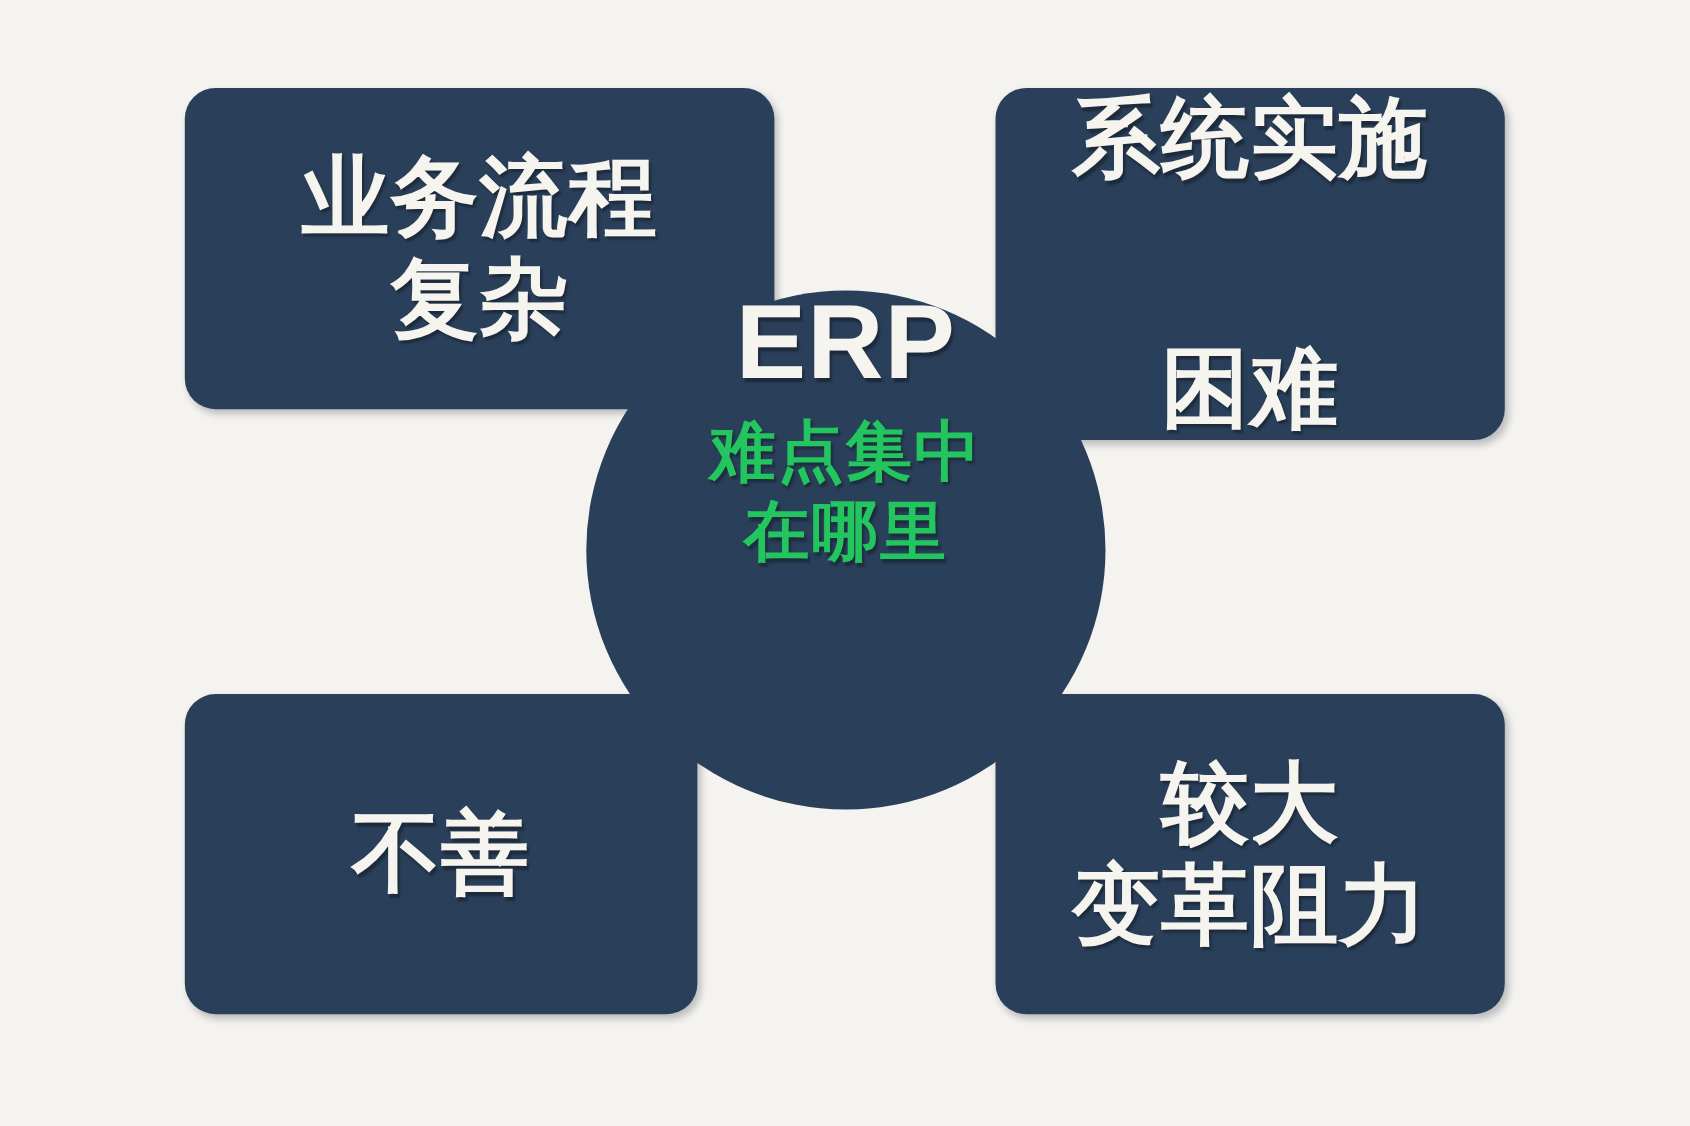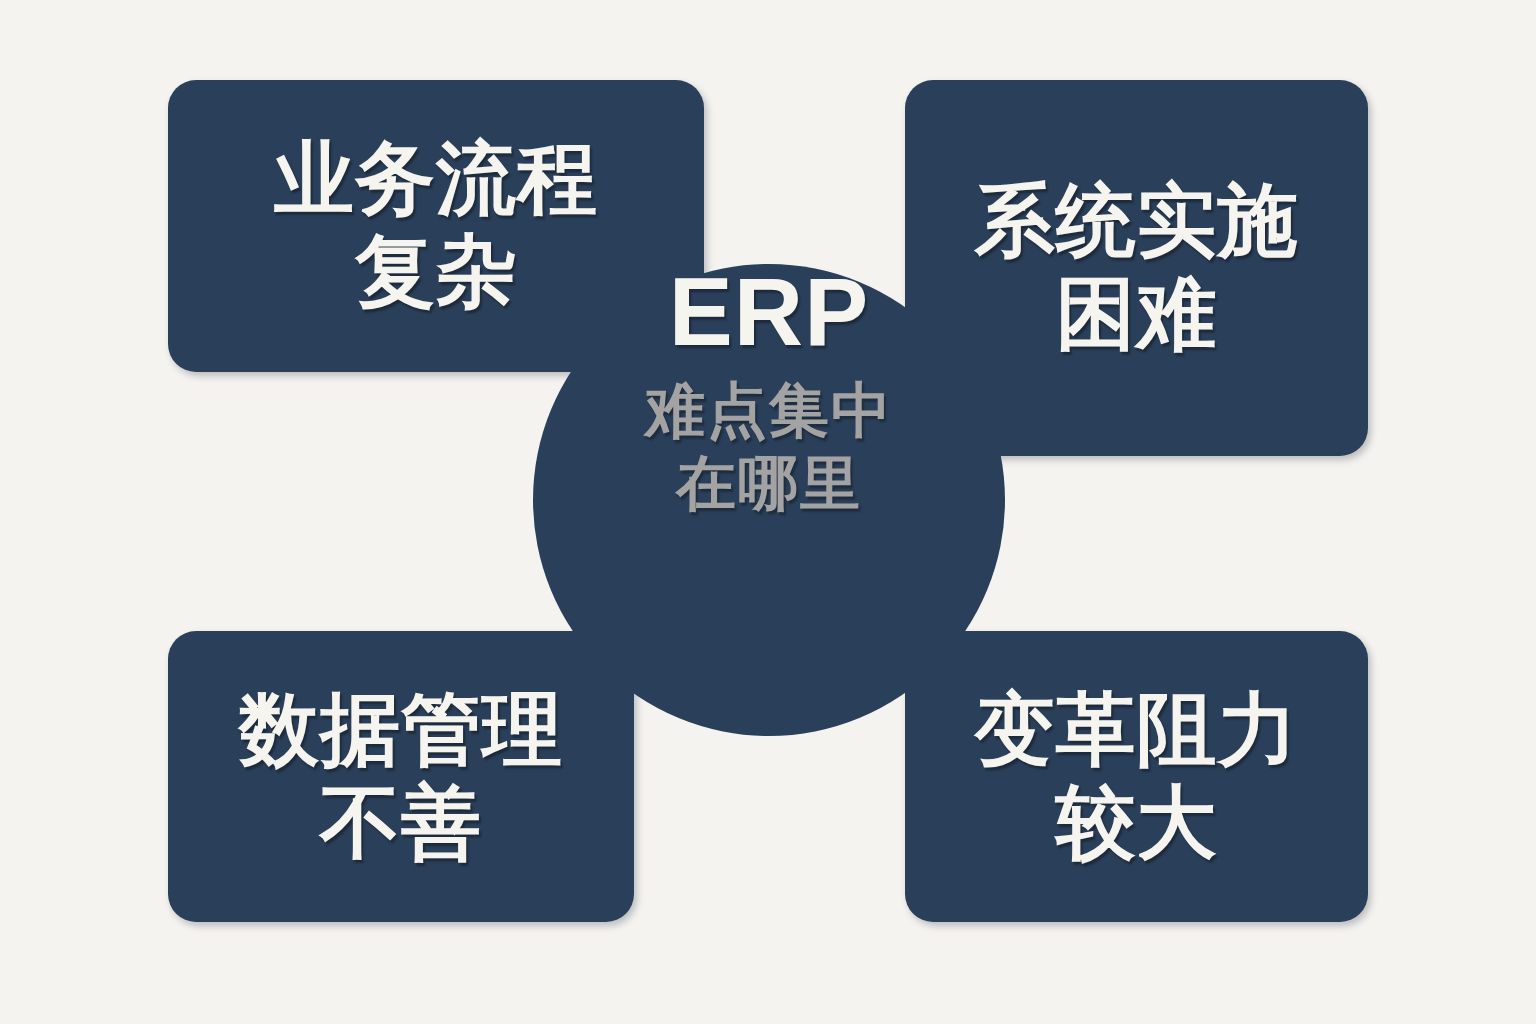"系统实施" .node-box.top-right { height: 376px -> 320px; justify-content: none -> space-between }
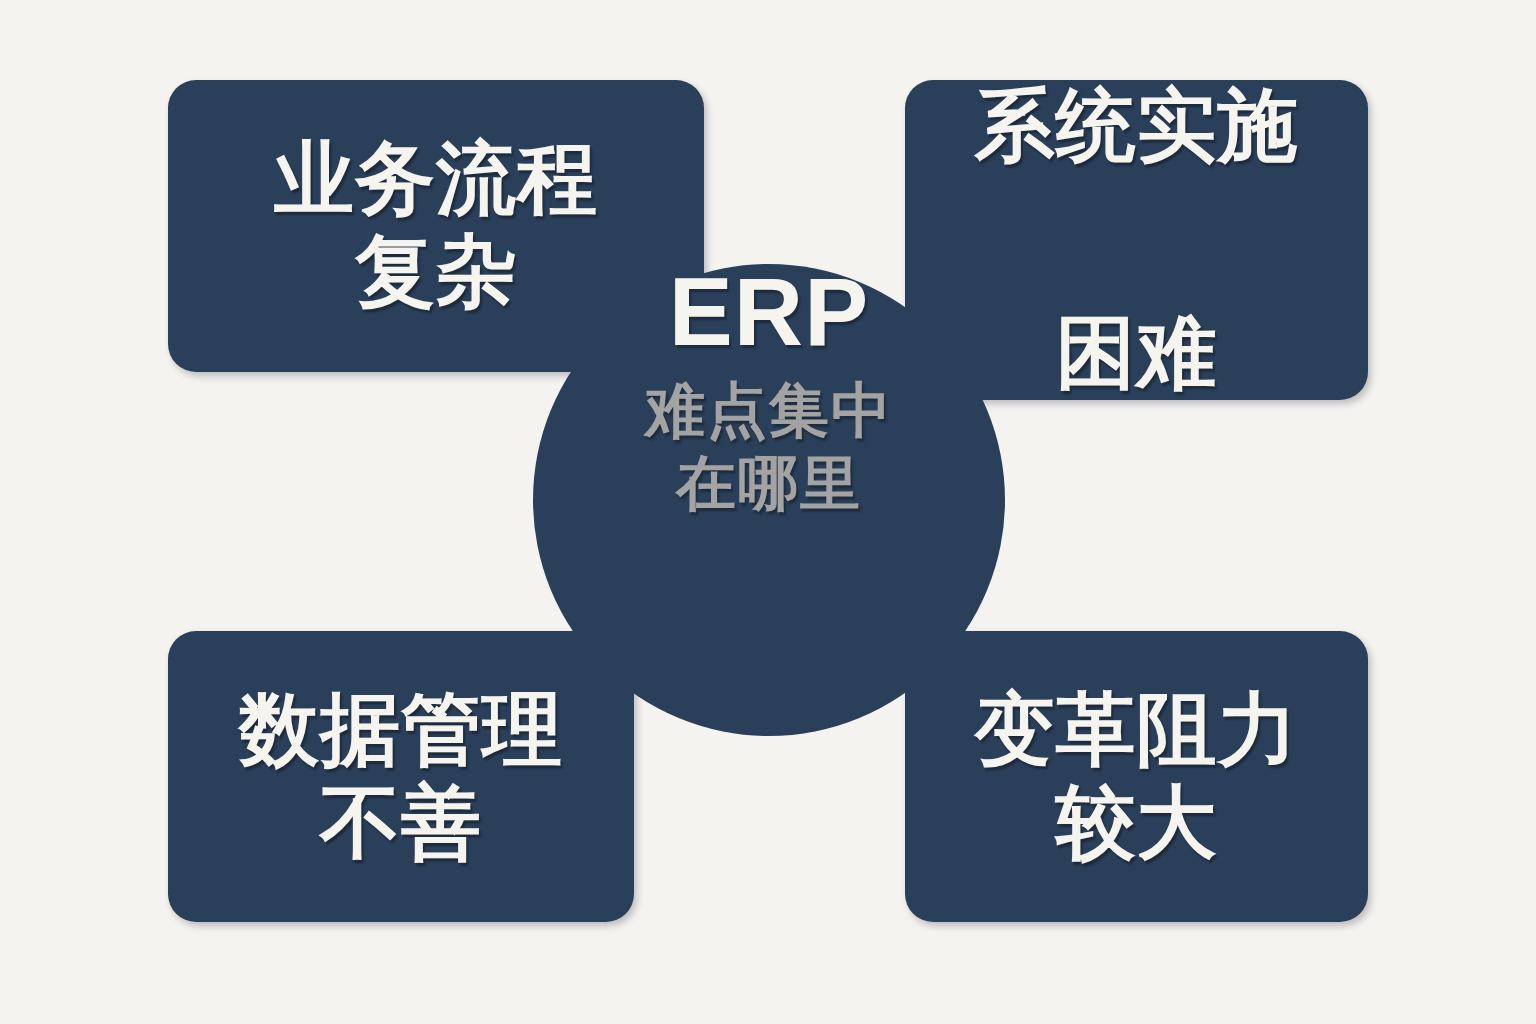"难点集中" .center-line { color: #a3a3a3 -> #22c55e }
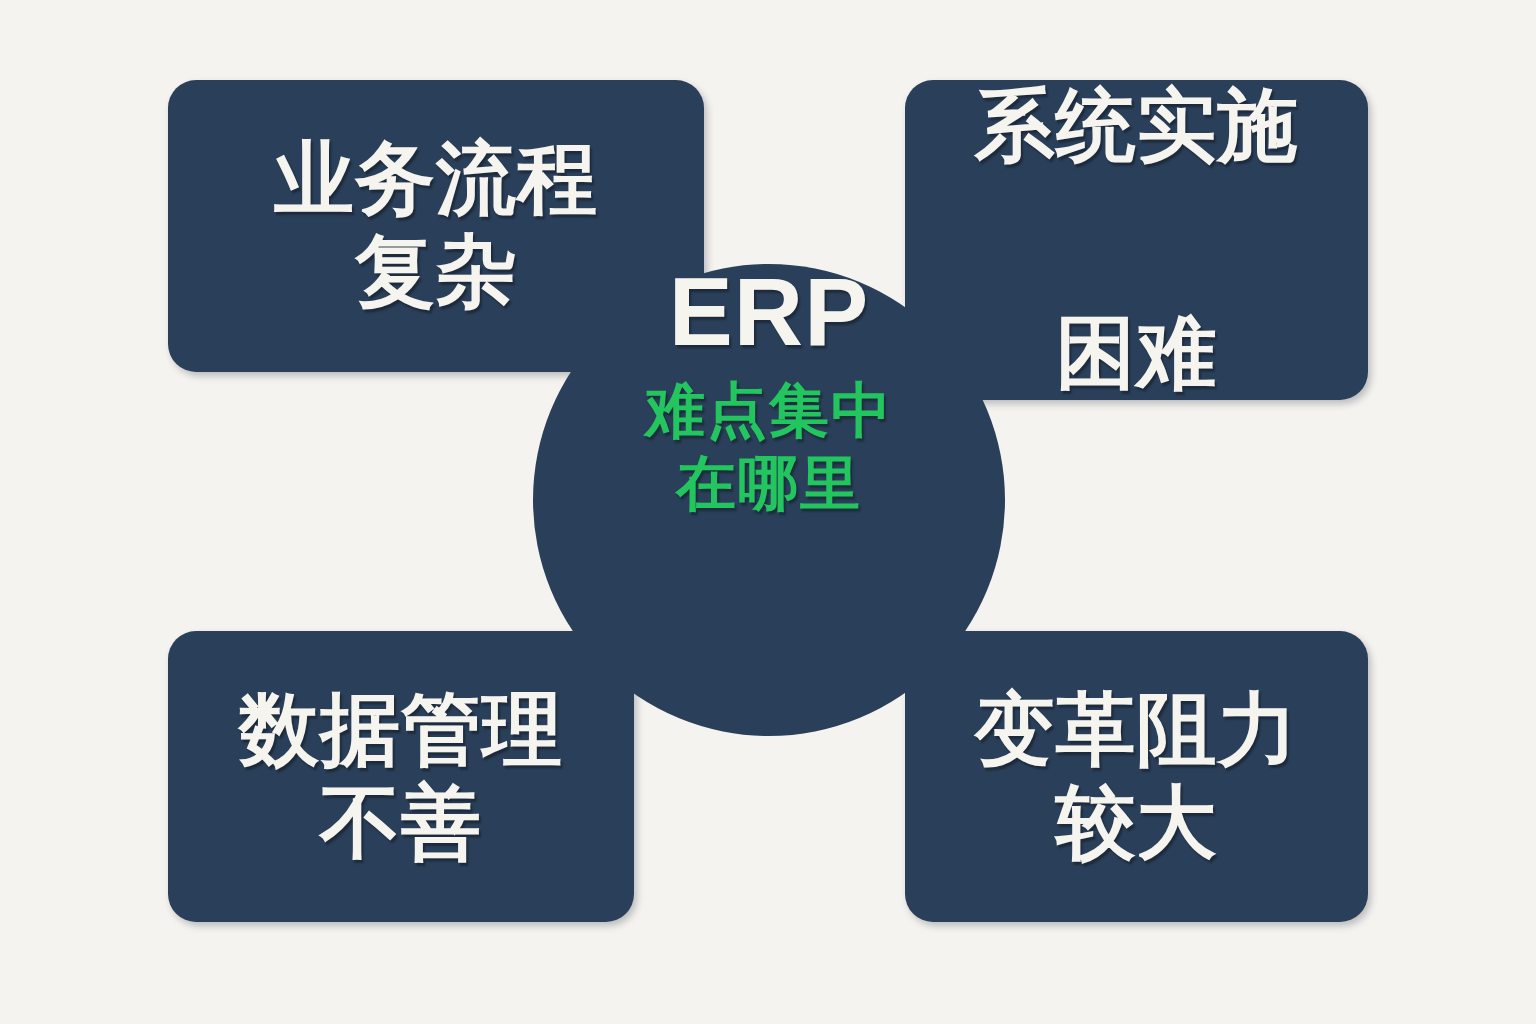"数据管理" div.node-line { html: <div>数据管理</div> -> none }
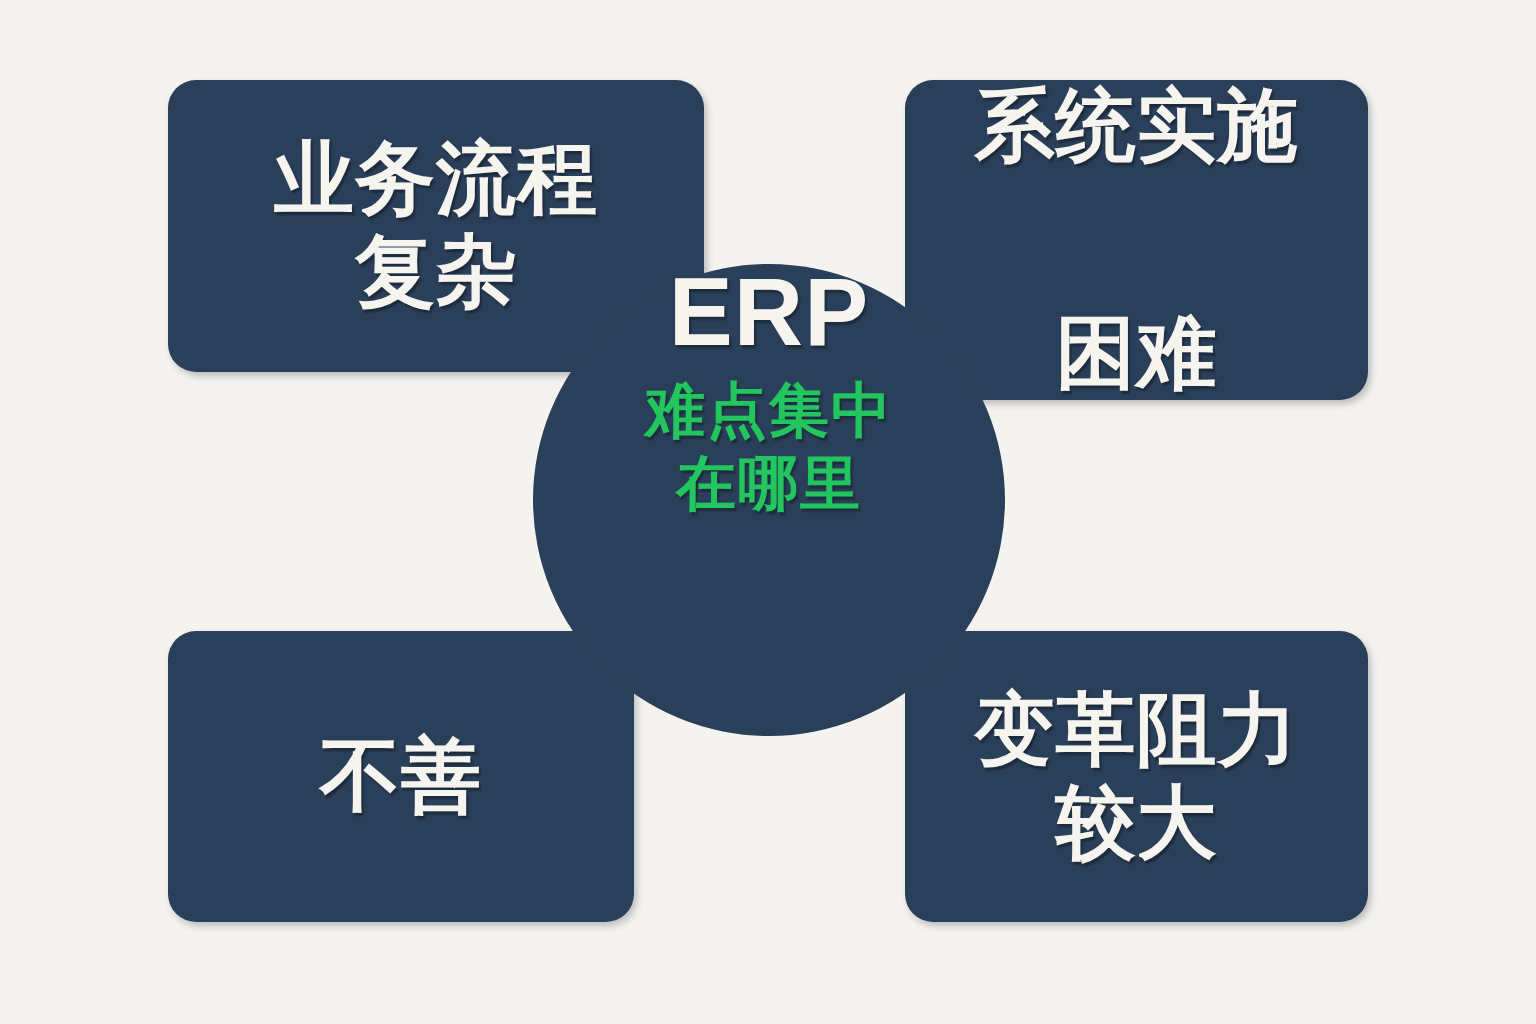"变革阻力" div.node-line { order: before "较大" -> after "较大" }
